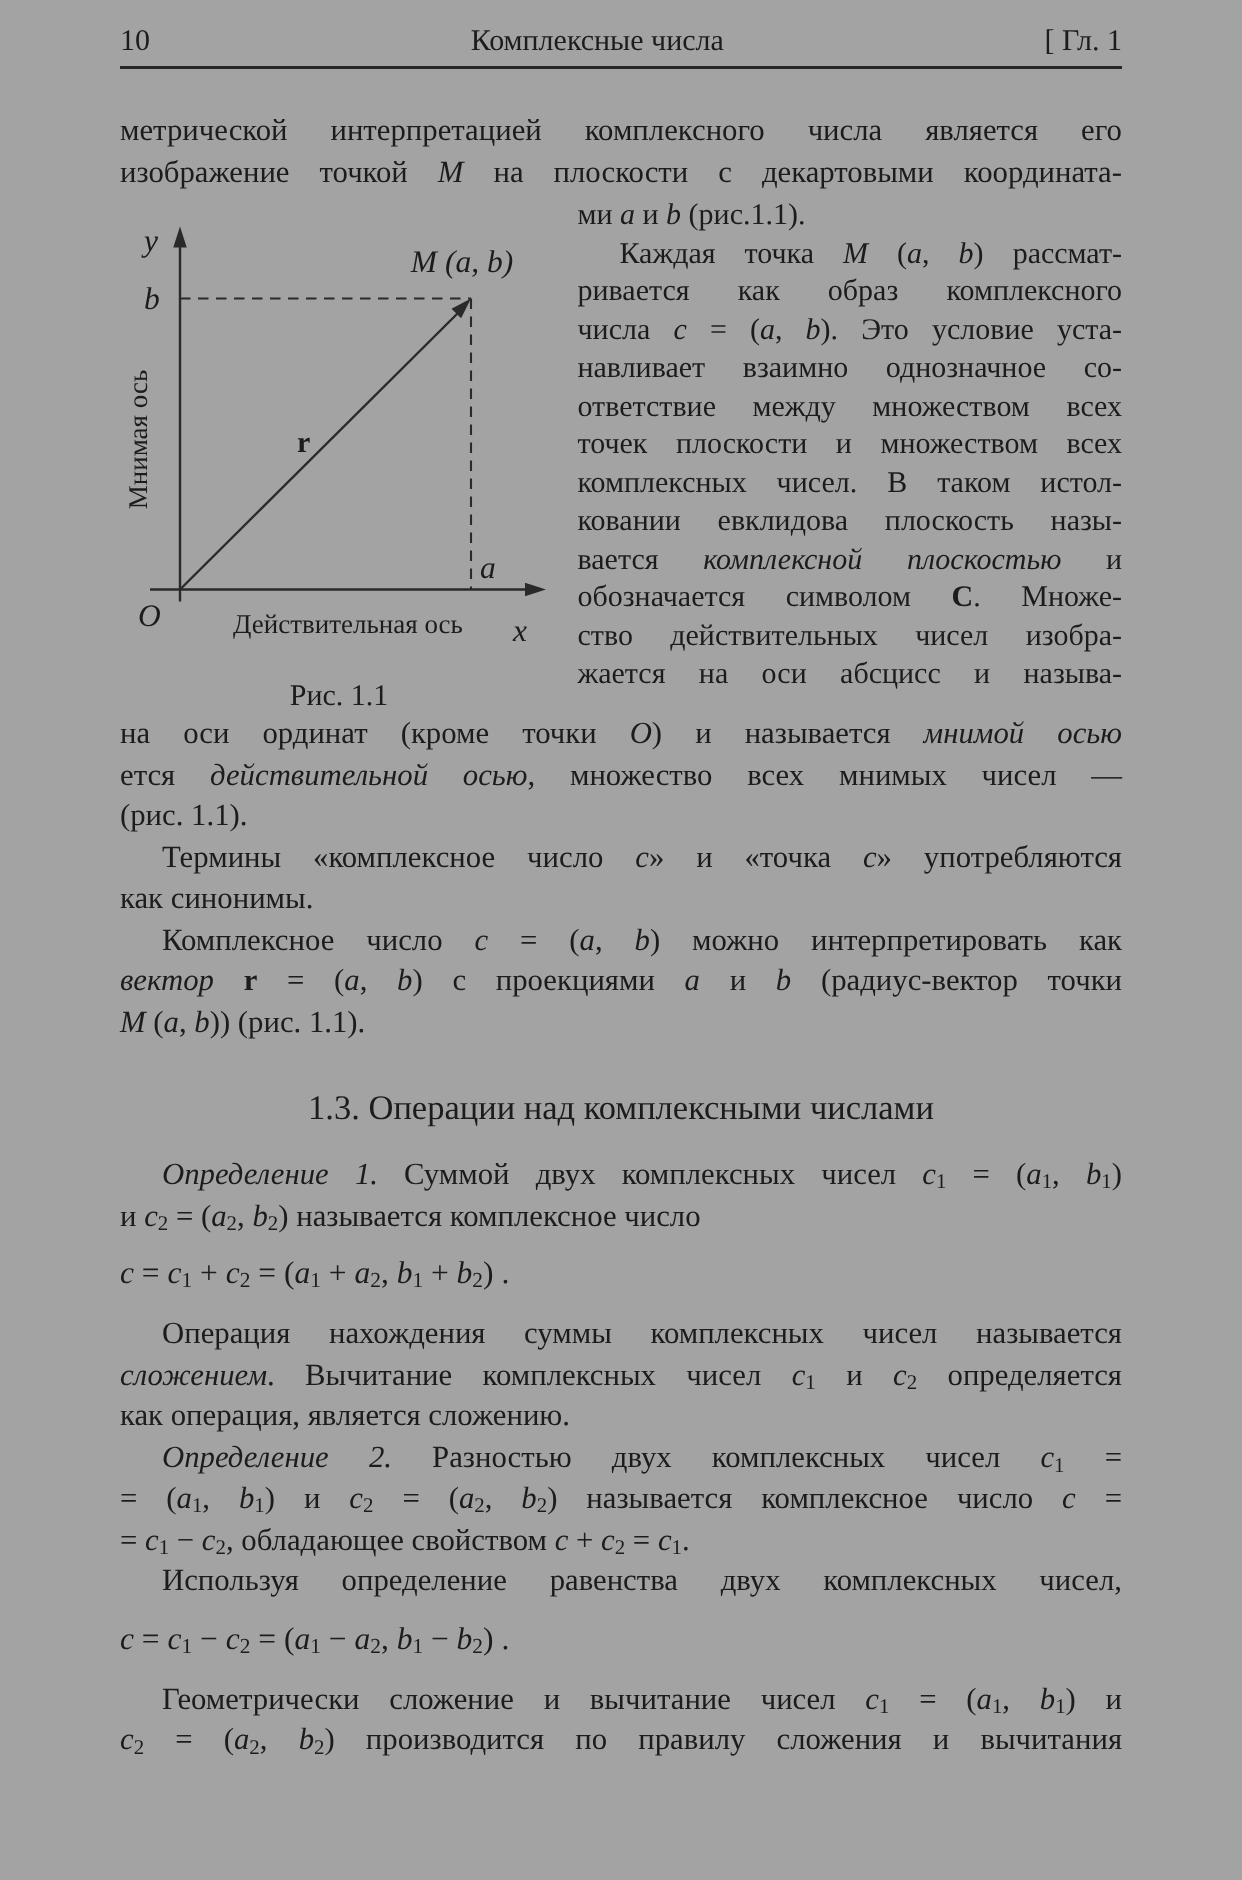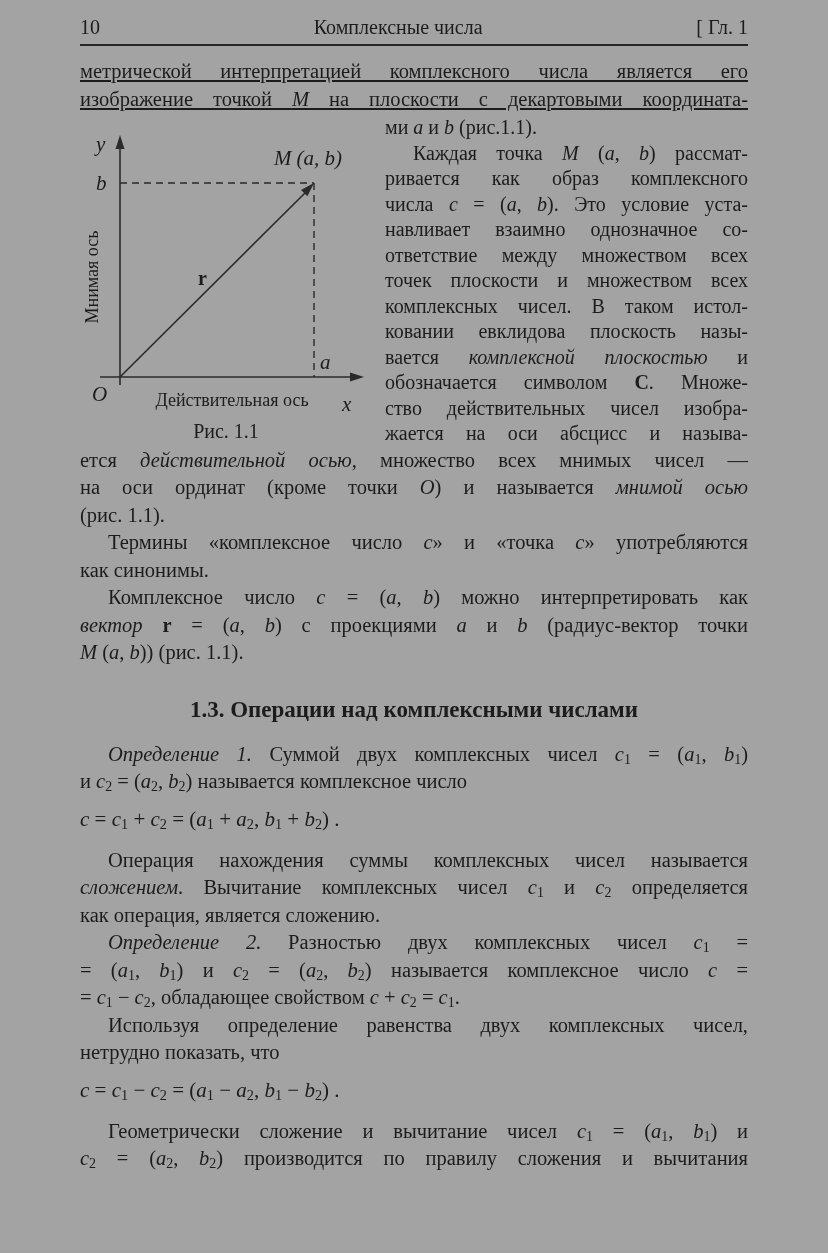"метрической интерпретацией комплексного" .body-block { margin-top: 12px -> 28px; text-decoration: underline -> none }
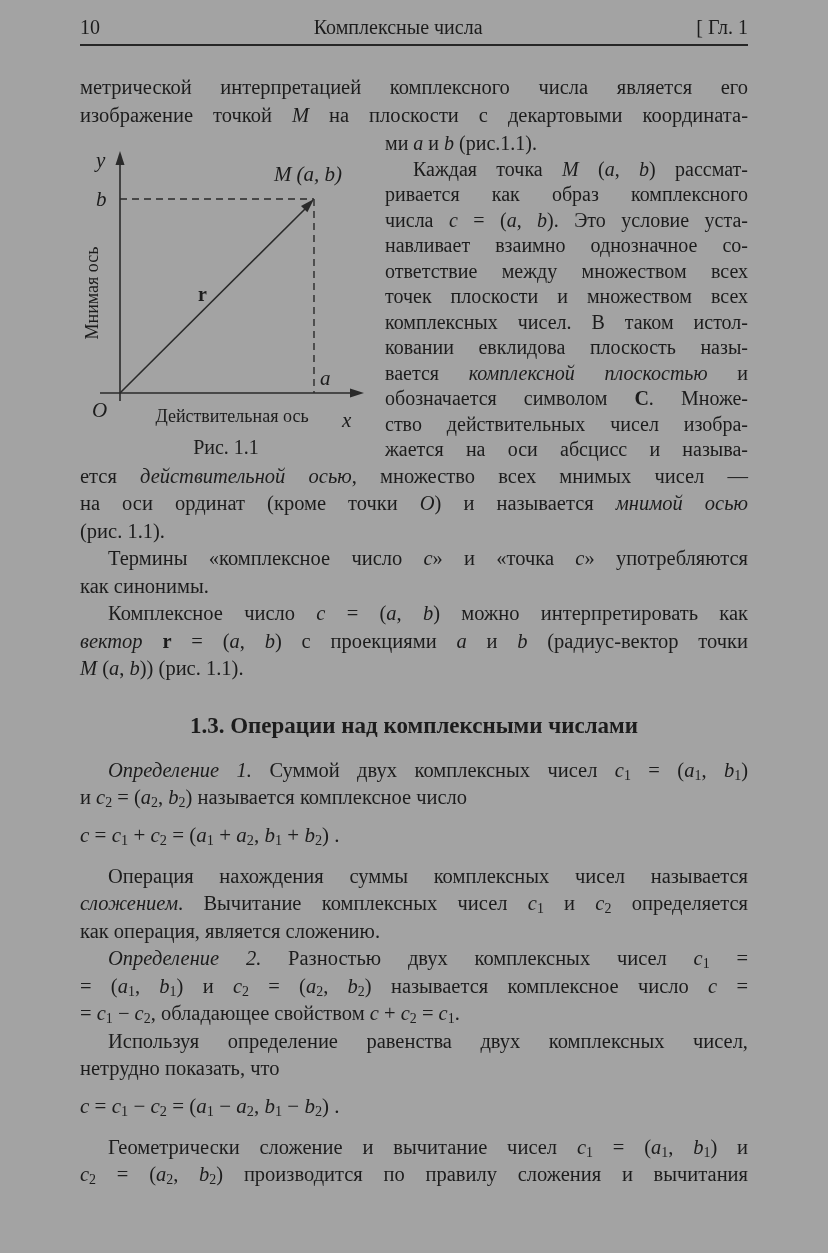"Рис. 1.1" .figcaption { margin-top: 1px -> 18px }
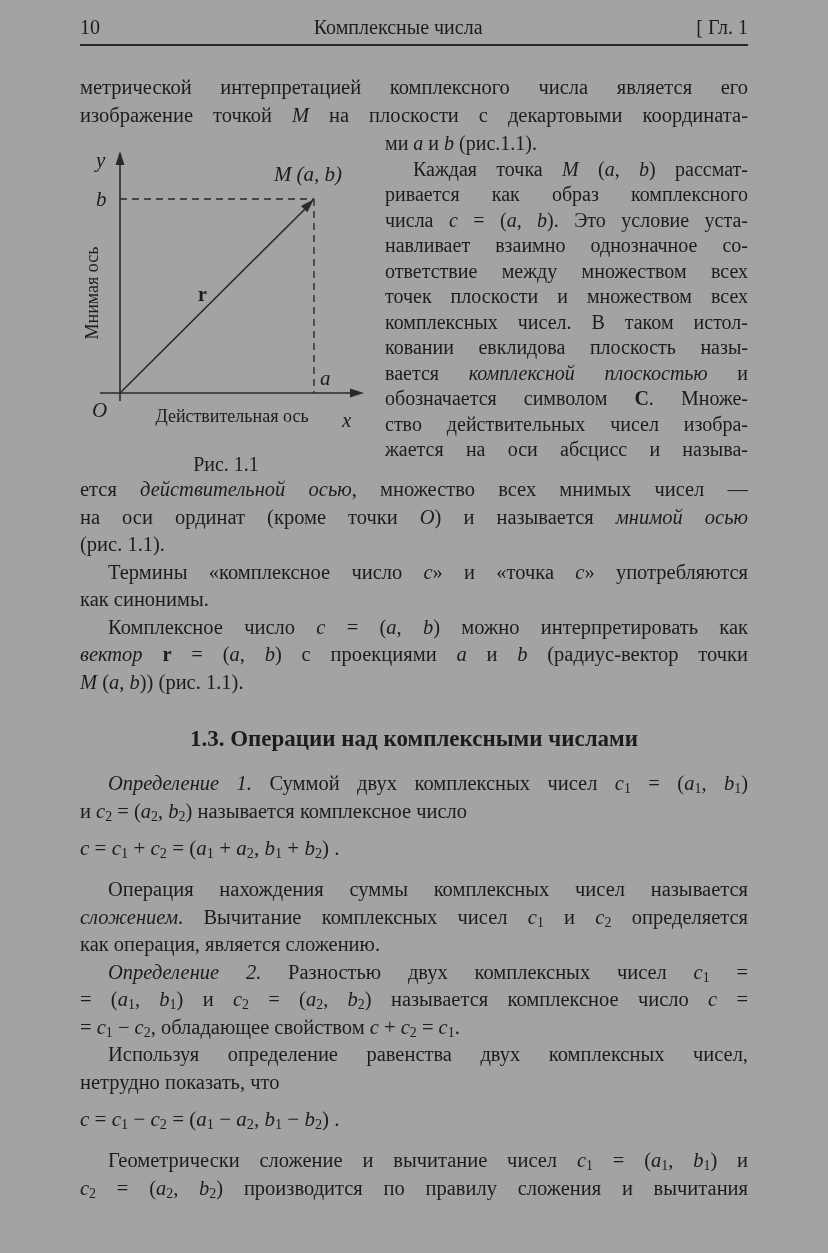"ется действительной осью, множество всех" div.line { order: before "на оси ординат (кроме точки" -> after "на оси ординат (кроме точки" }
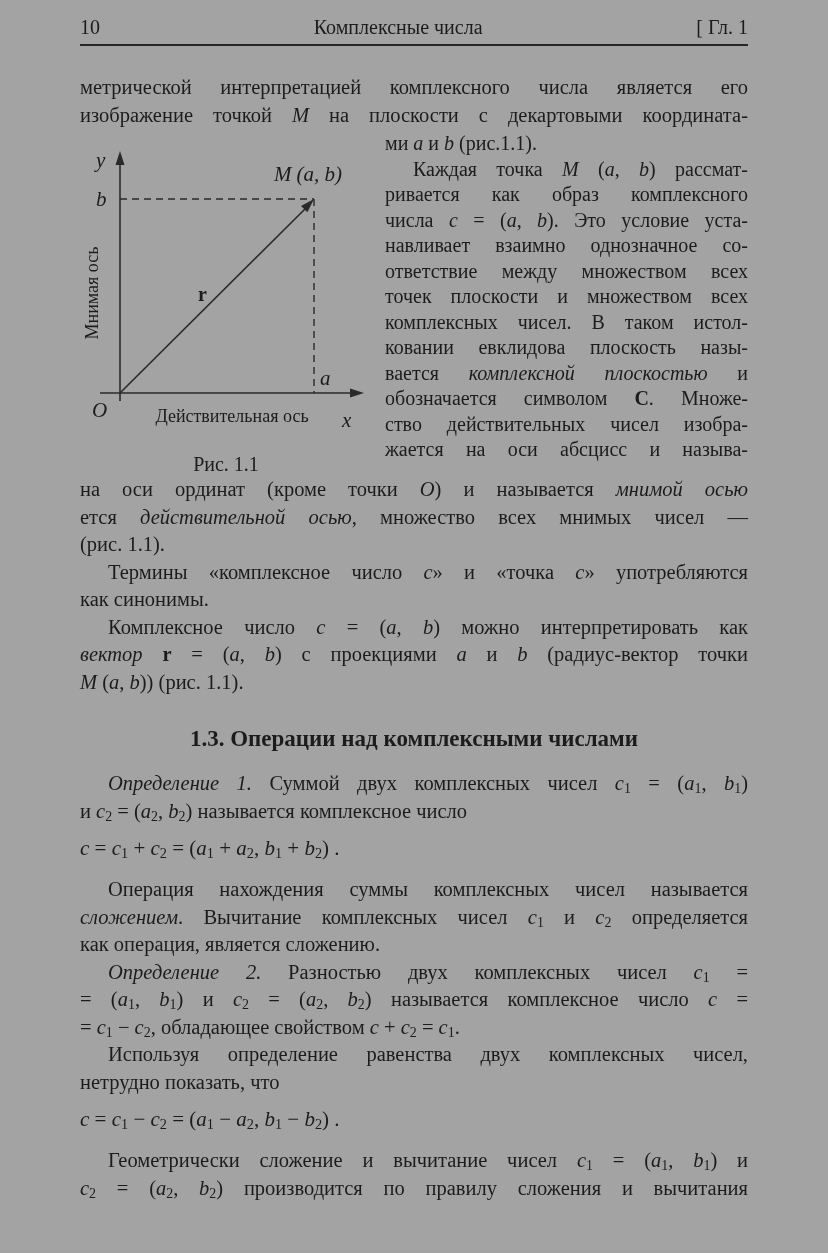"1.3. Операции над комплексными числами" .section-heading { font-weight: bold -> normal }
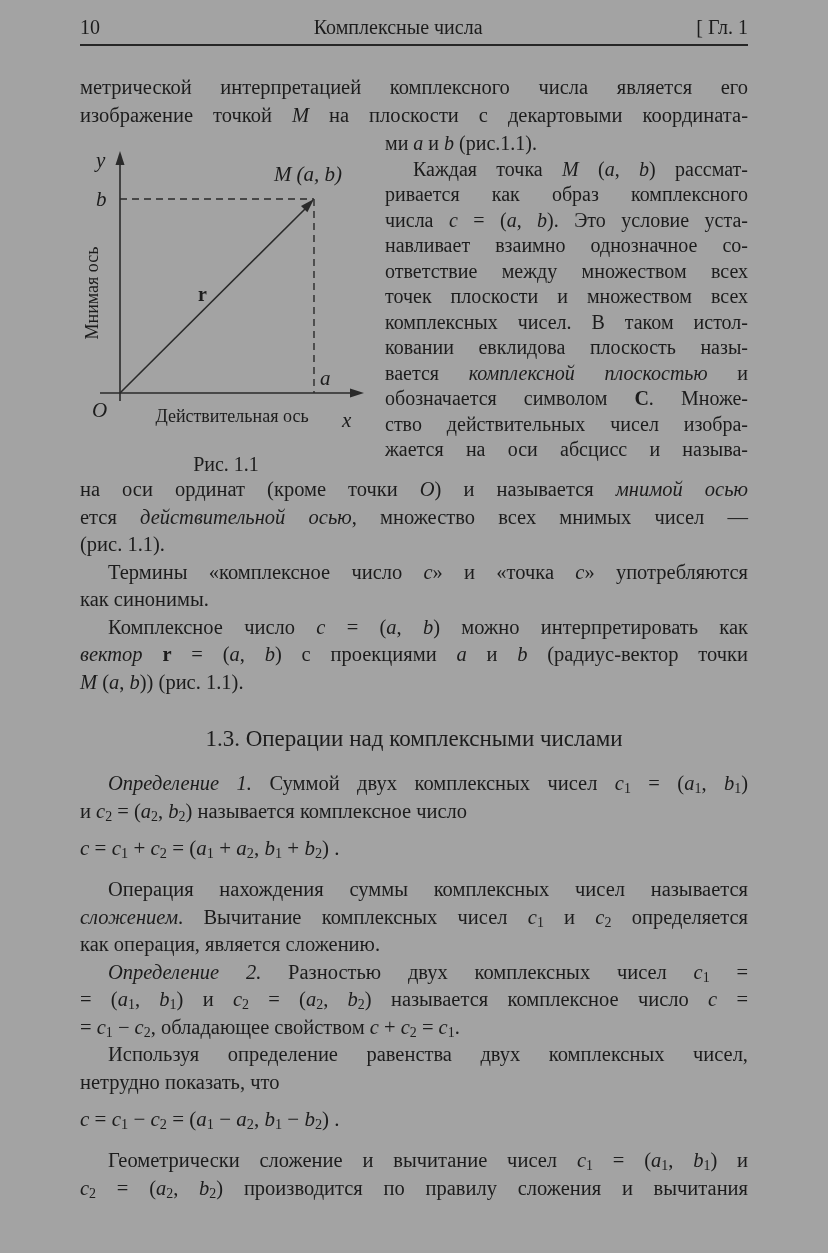"нетрудно показать, что" div.line { html: <div>нетрудно показать, что</div> -> none }
